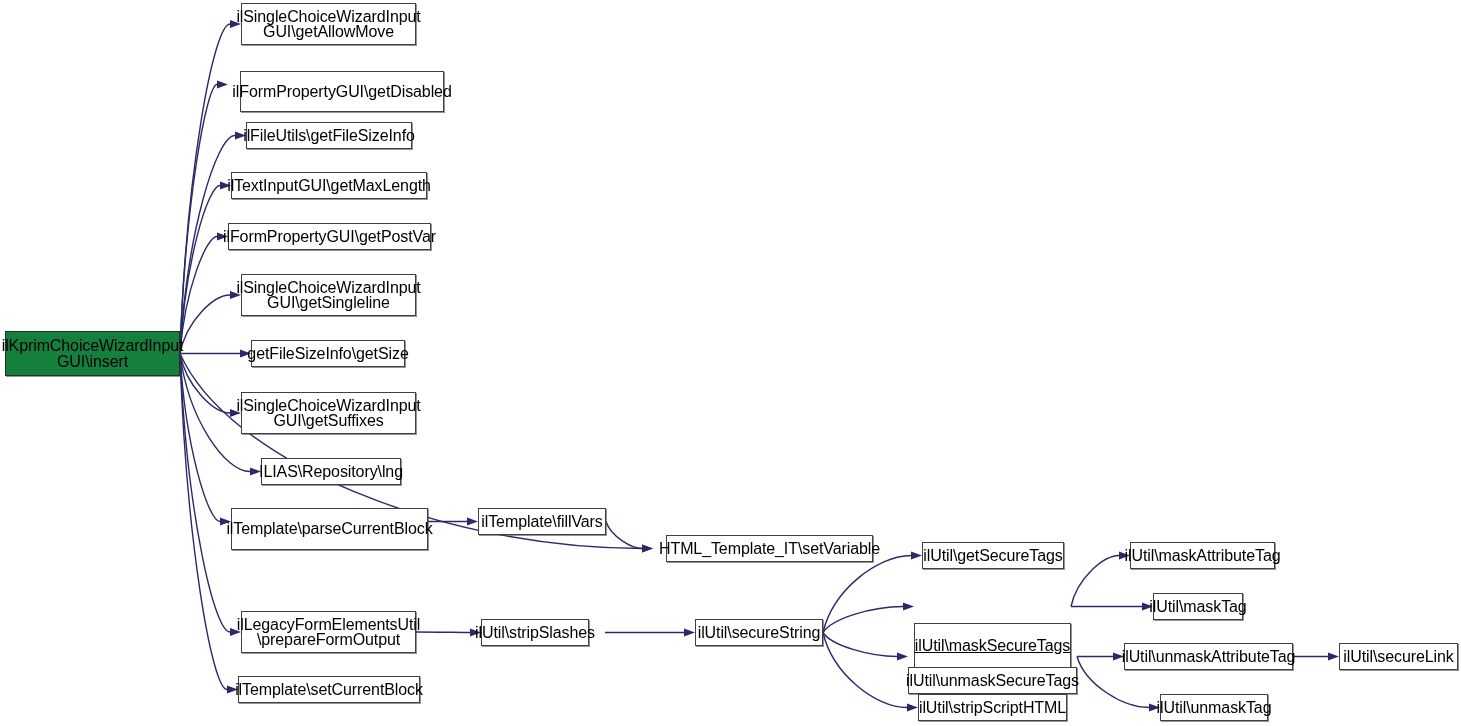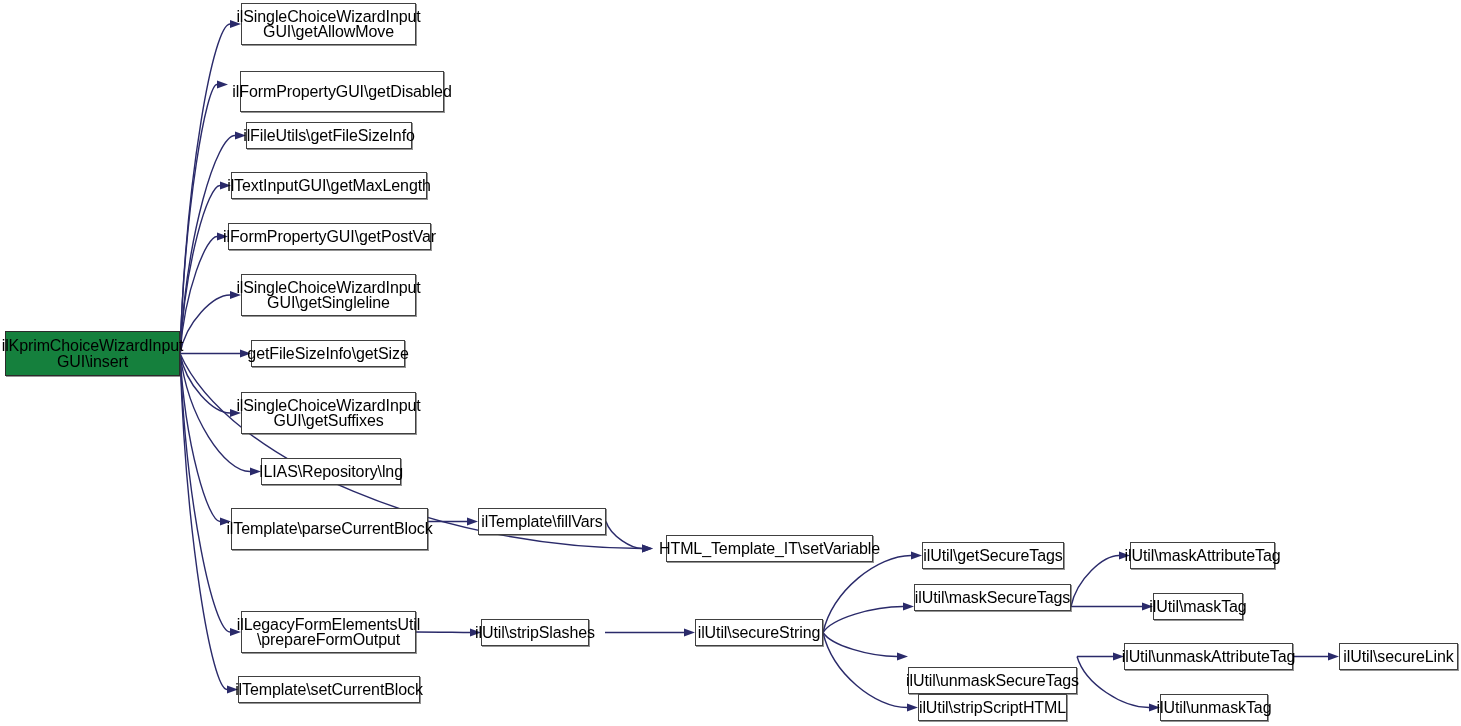"ilUtil\maskSecureTags" div.node { height: 27px -> 45px; text-decoration: none -> underline; top: 584px -> 623px }
